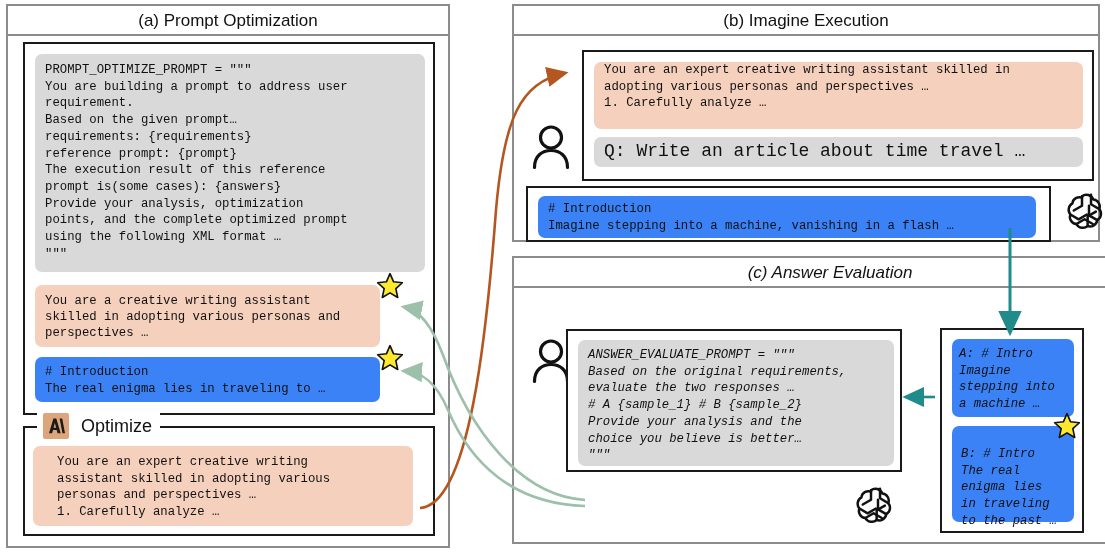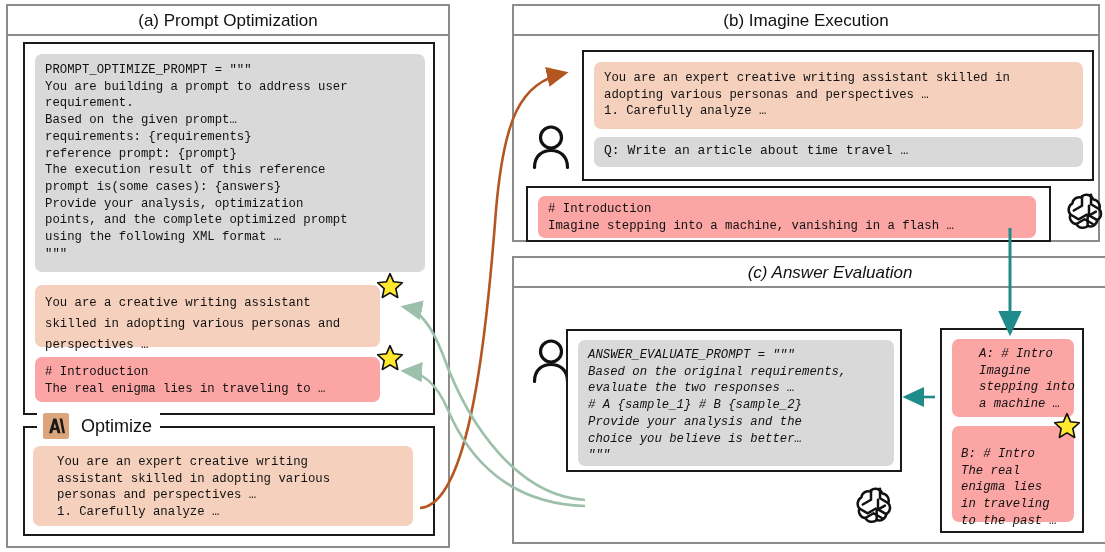"You are an expert creative writing assistant skilled in" div.bub { padding: 8px 10px -> 0 10px }
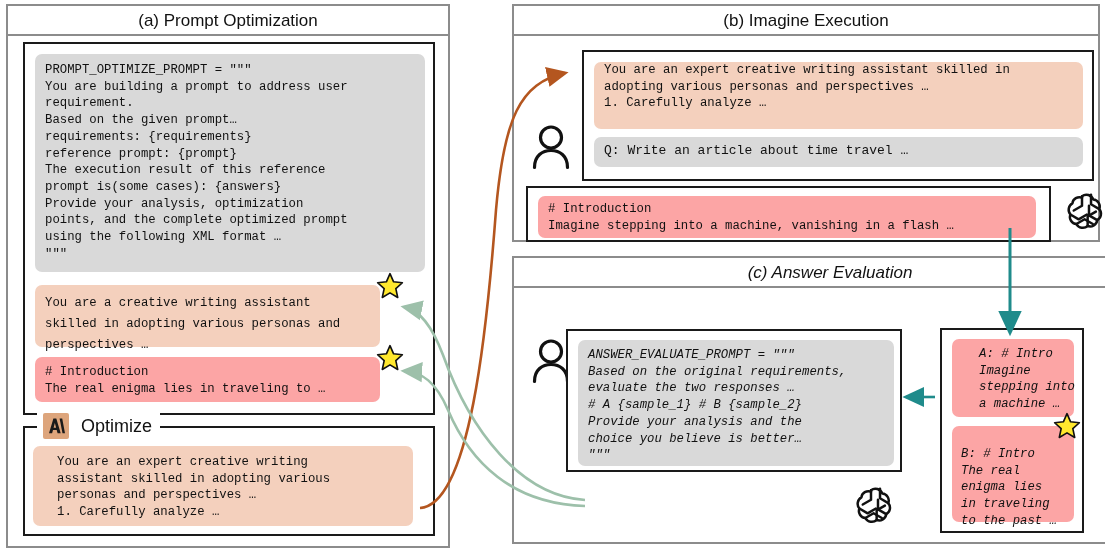"Q: Write an article about" div.bub { font-size: 13px -> 18px }
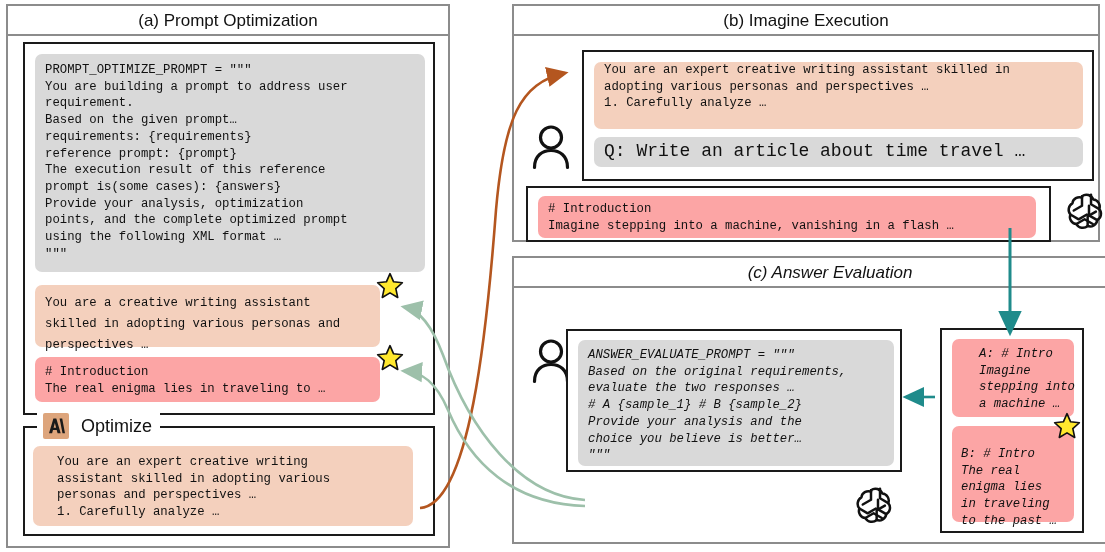"# Introduction" .bub-cyan { background: #fca5a5 -> #3b82f6 }
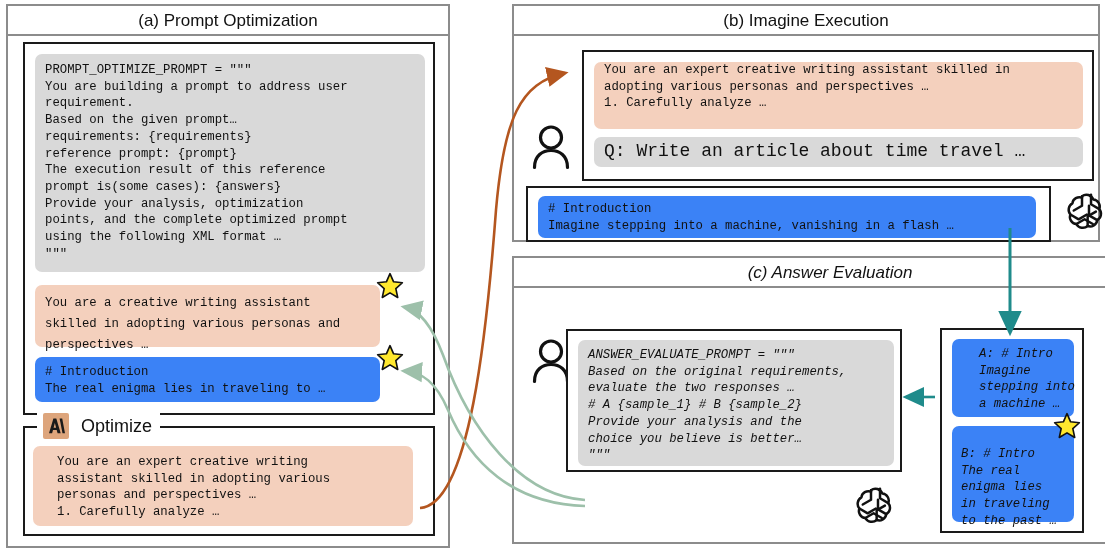"You are a creative writing" div.bub { line-height: 21px -> 16px }
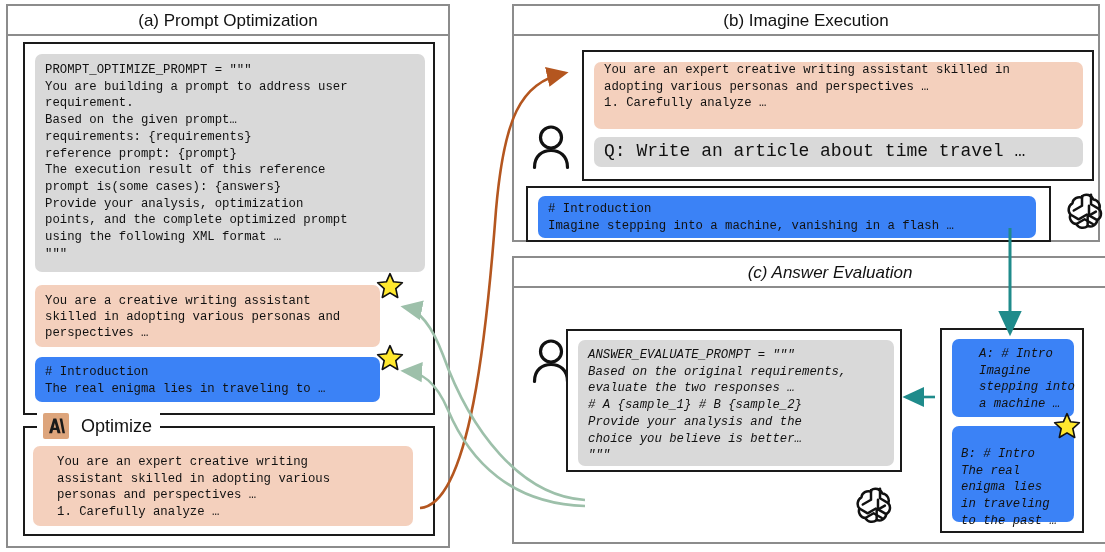"A: # Intro" div.bub { padding: 7px 27px -> 7px 7px }
